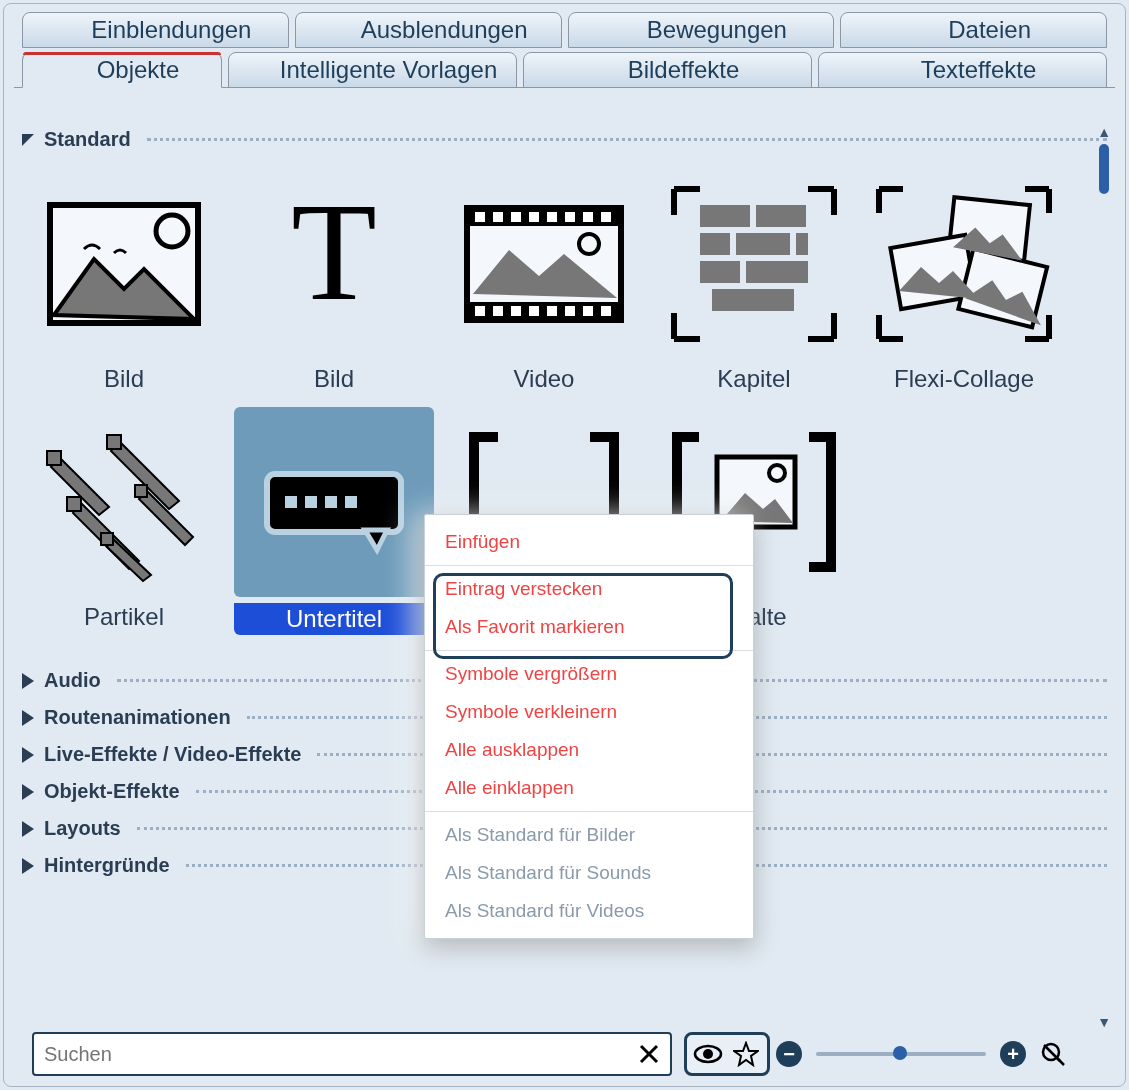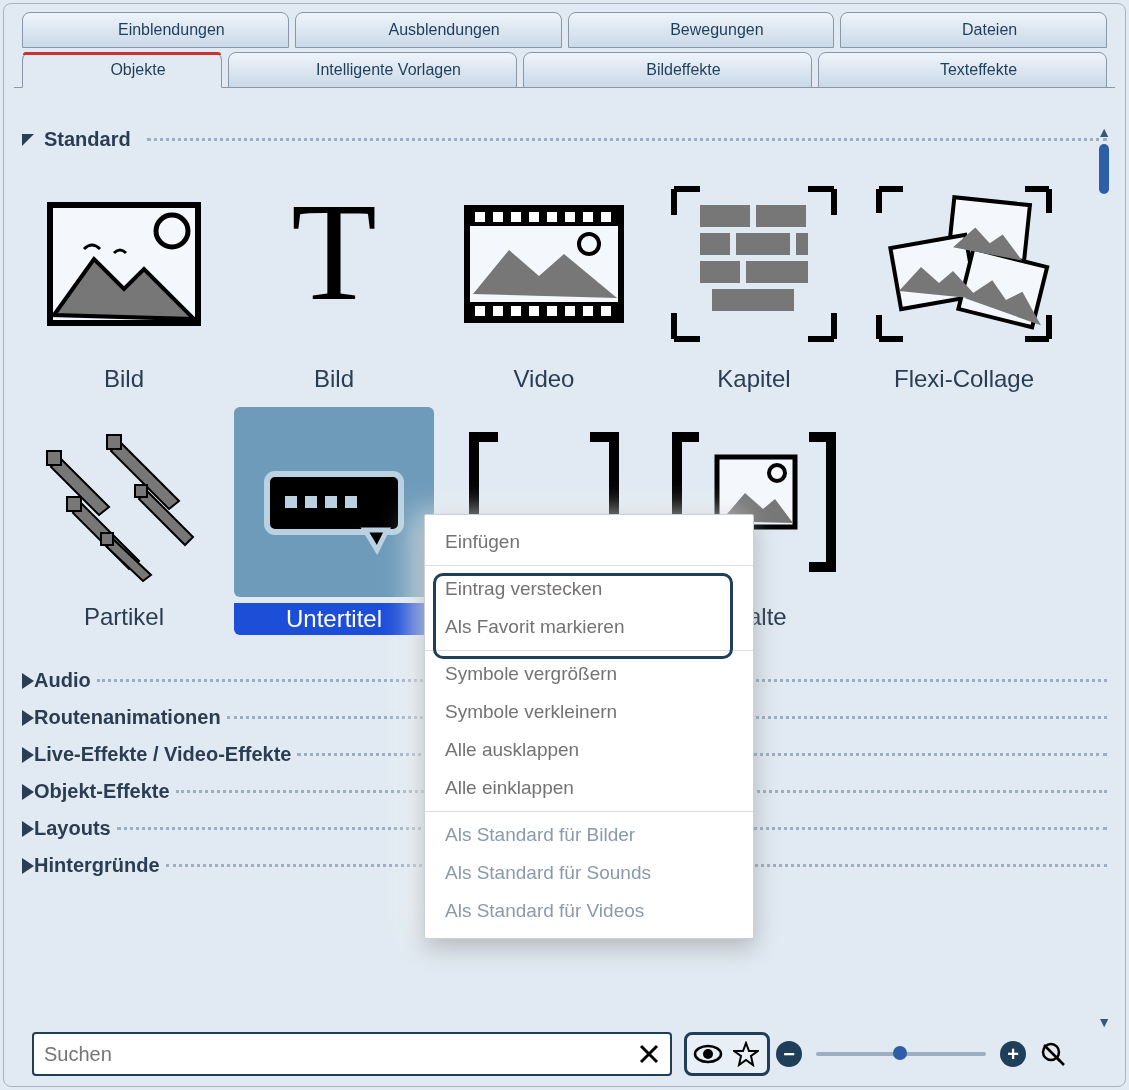"Einblendungen" .tab { font-size: 16px -> 24px }
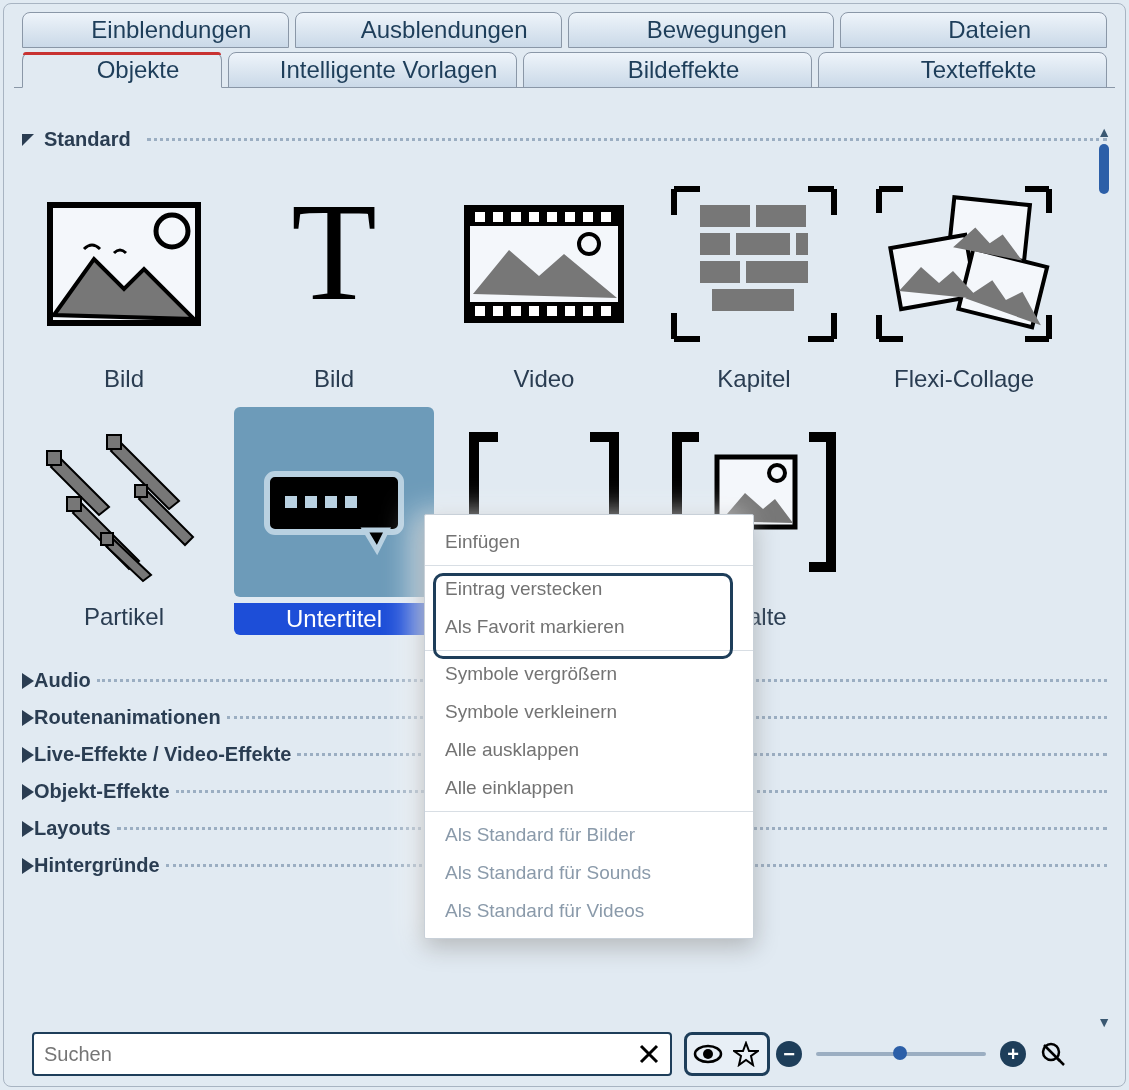"Einfügen" .ctxitem { color: #737373 -> #ef4444 }
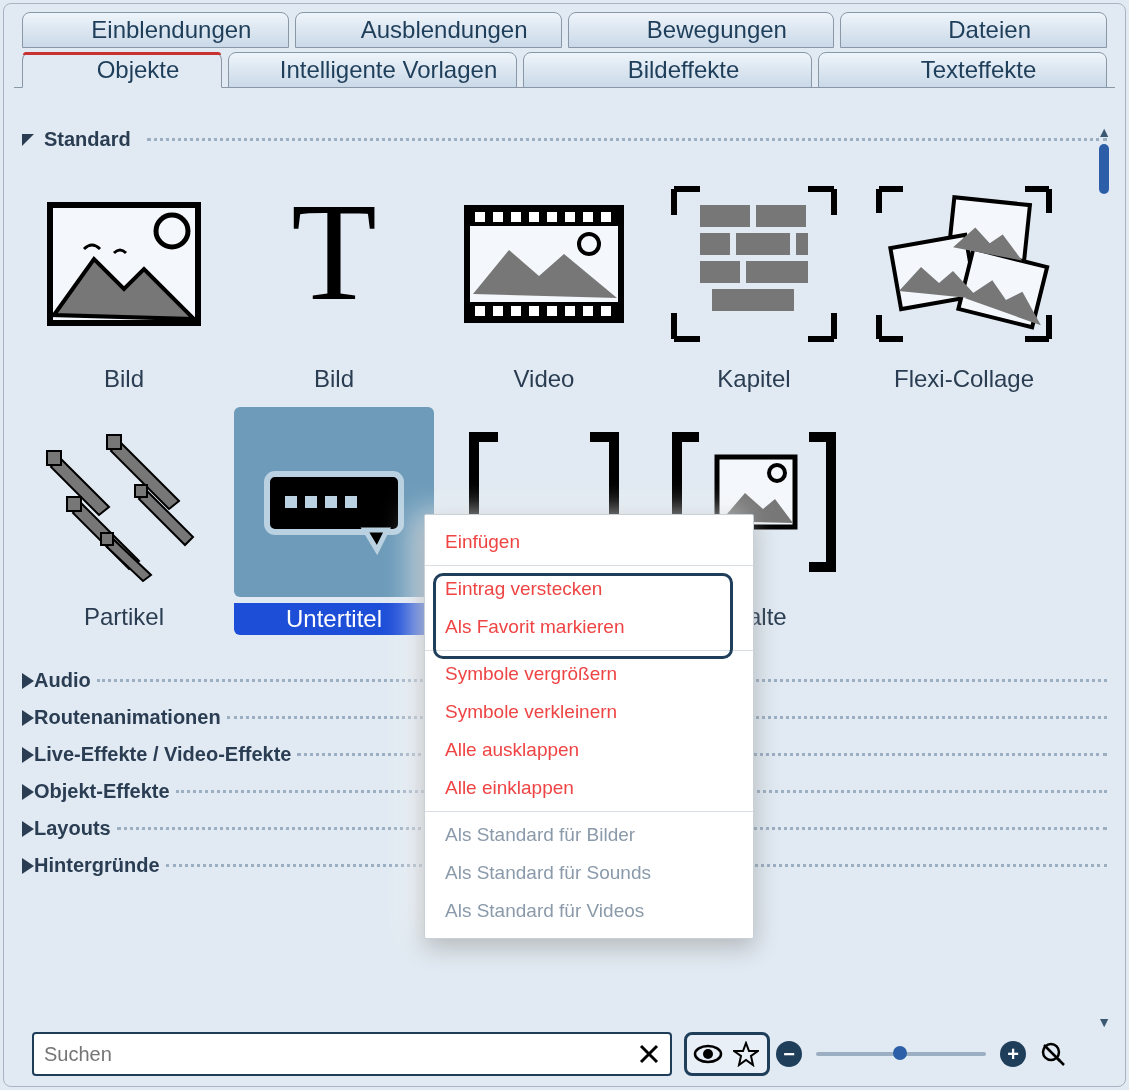"Audio" .fold { gap: none -> 10px }
